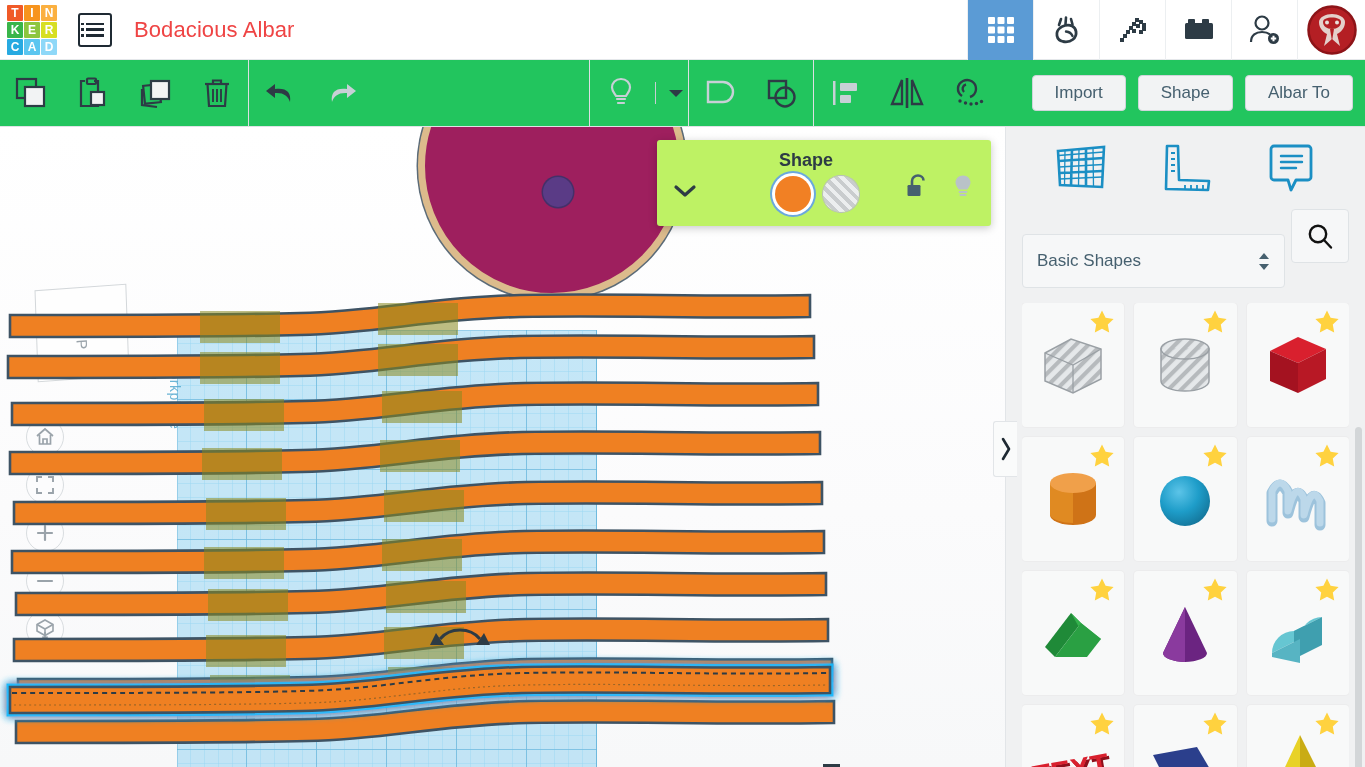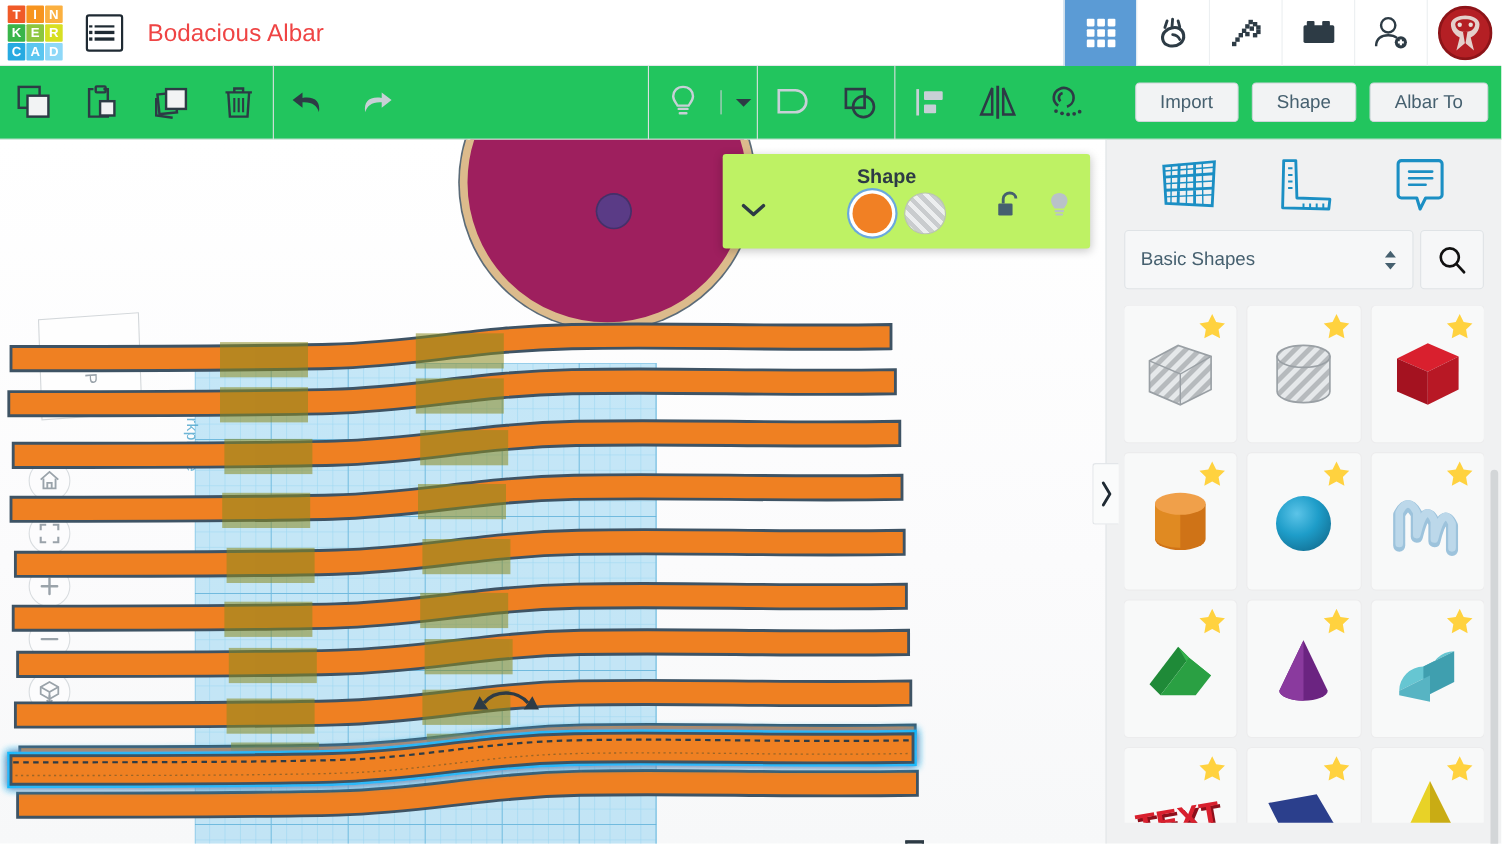"Basic Shapes" .rp-select { margin-top: none -> 25px }
